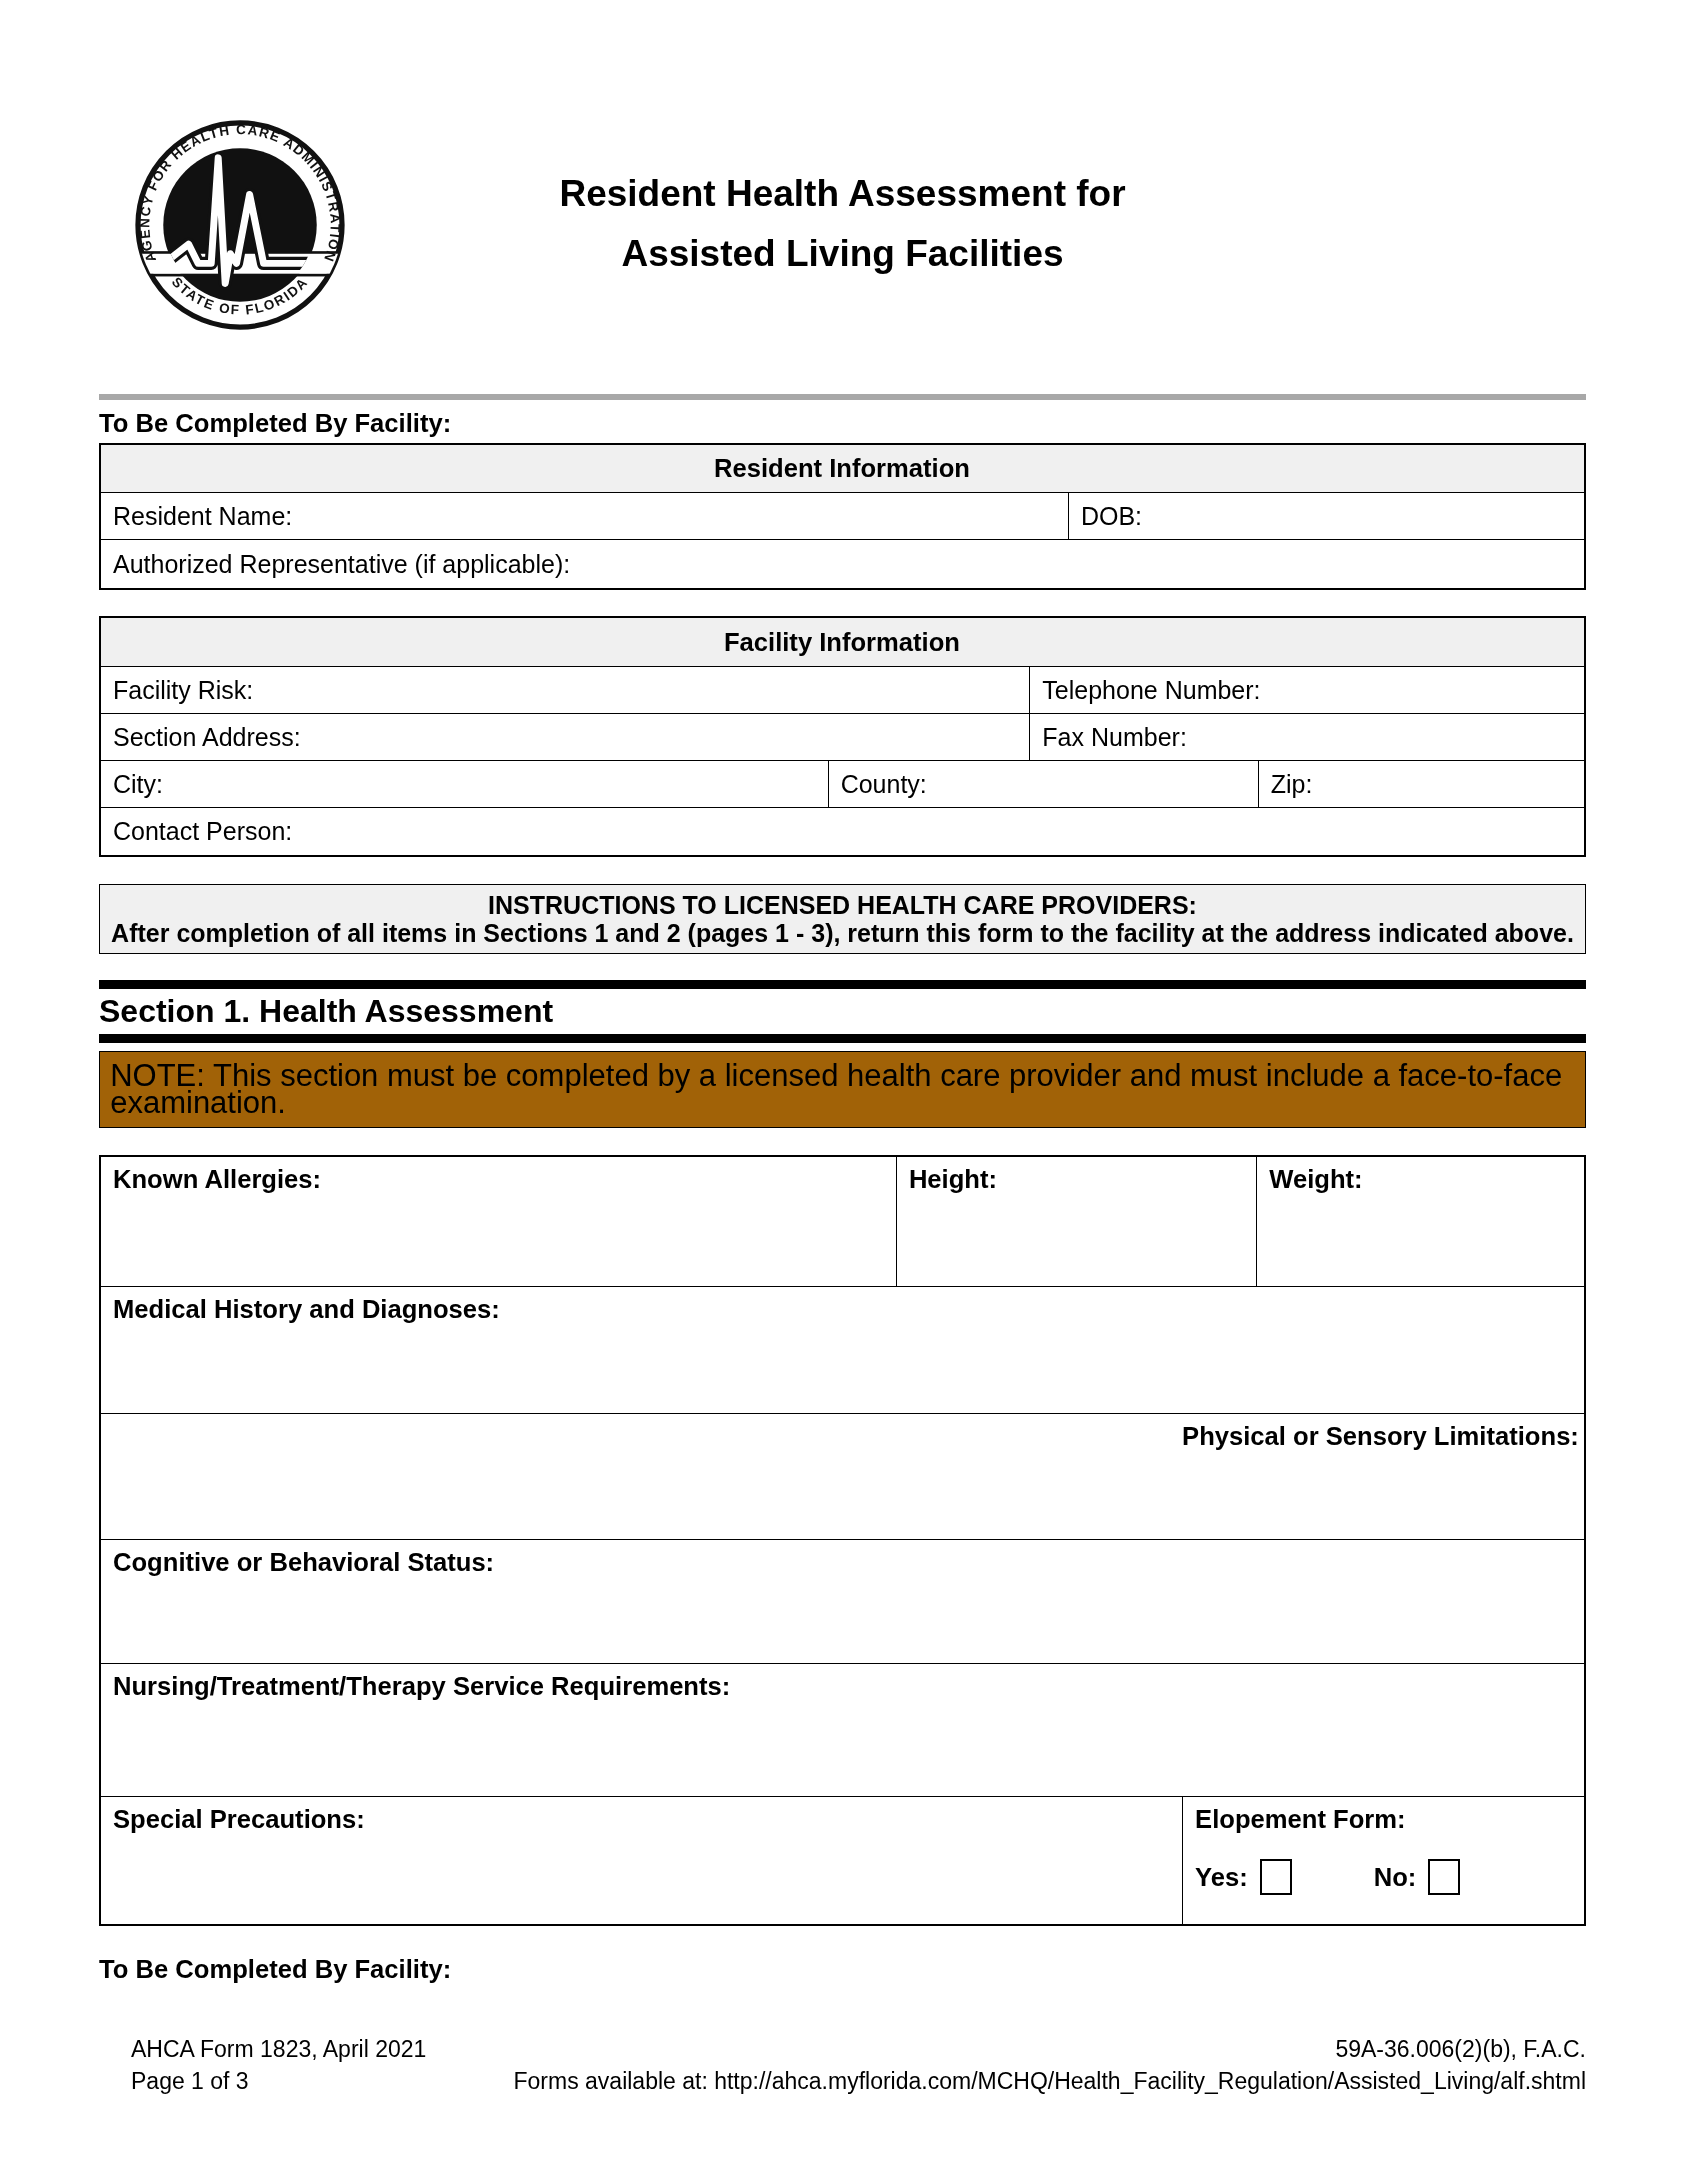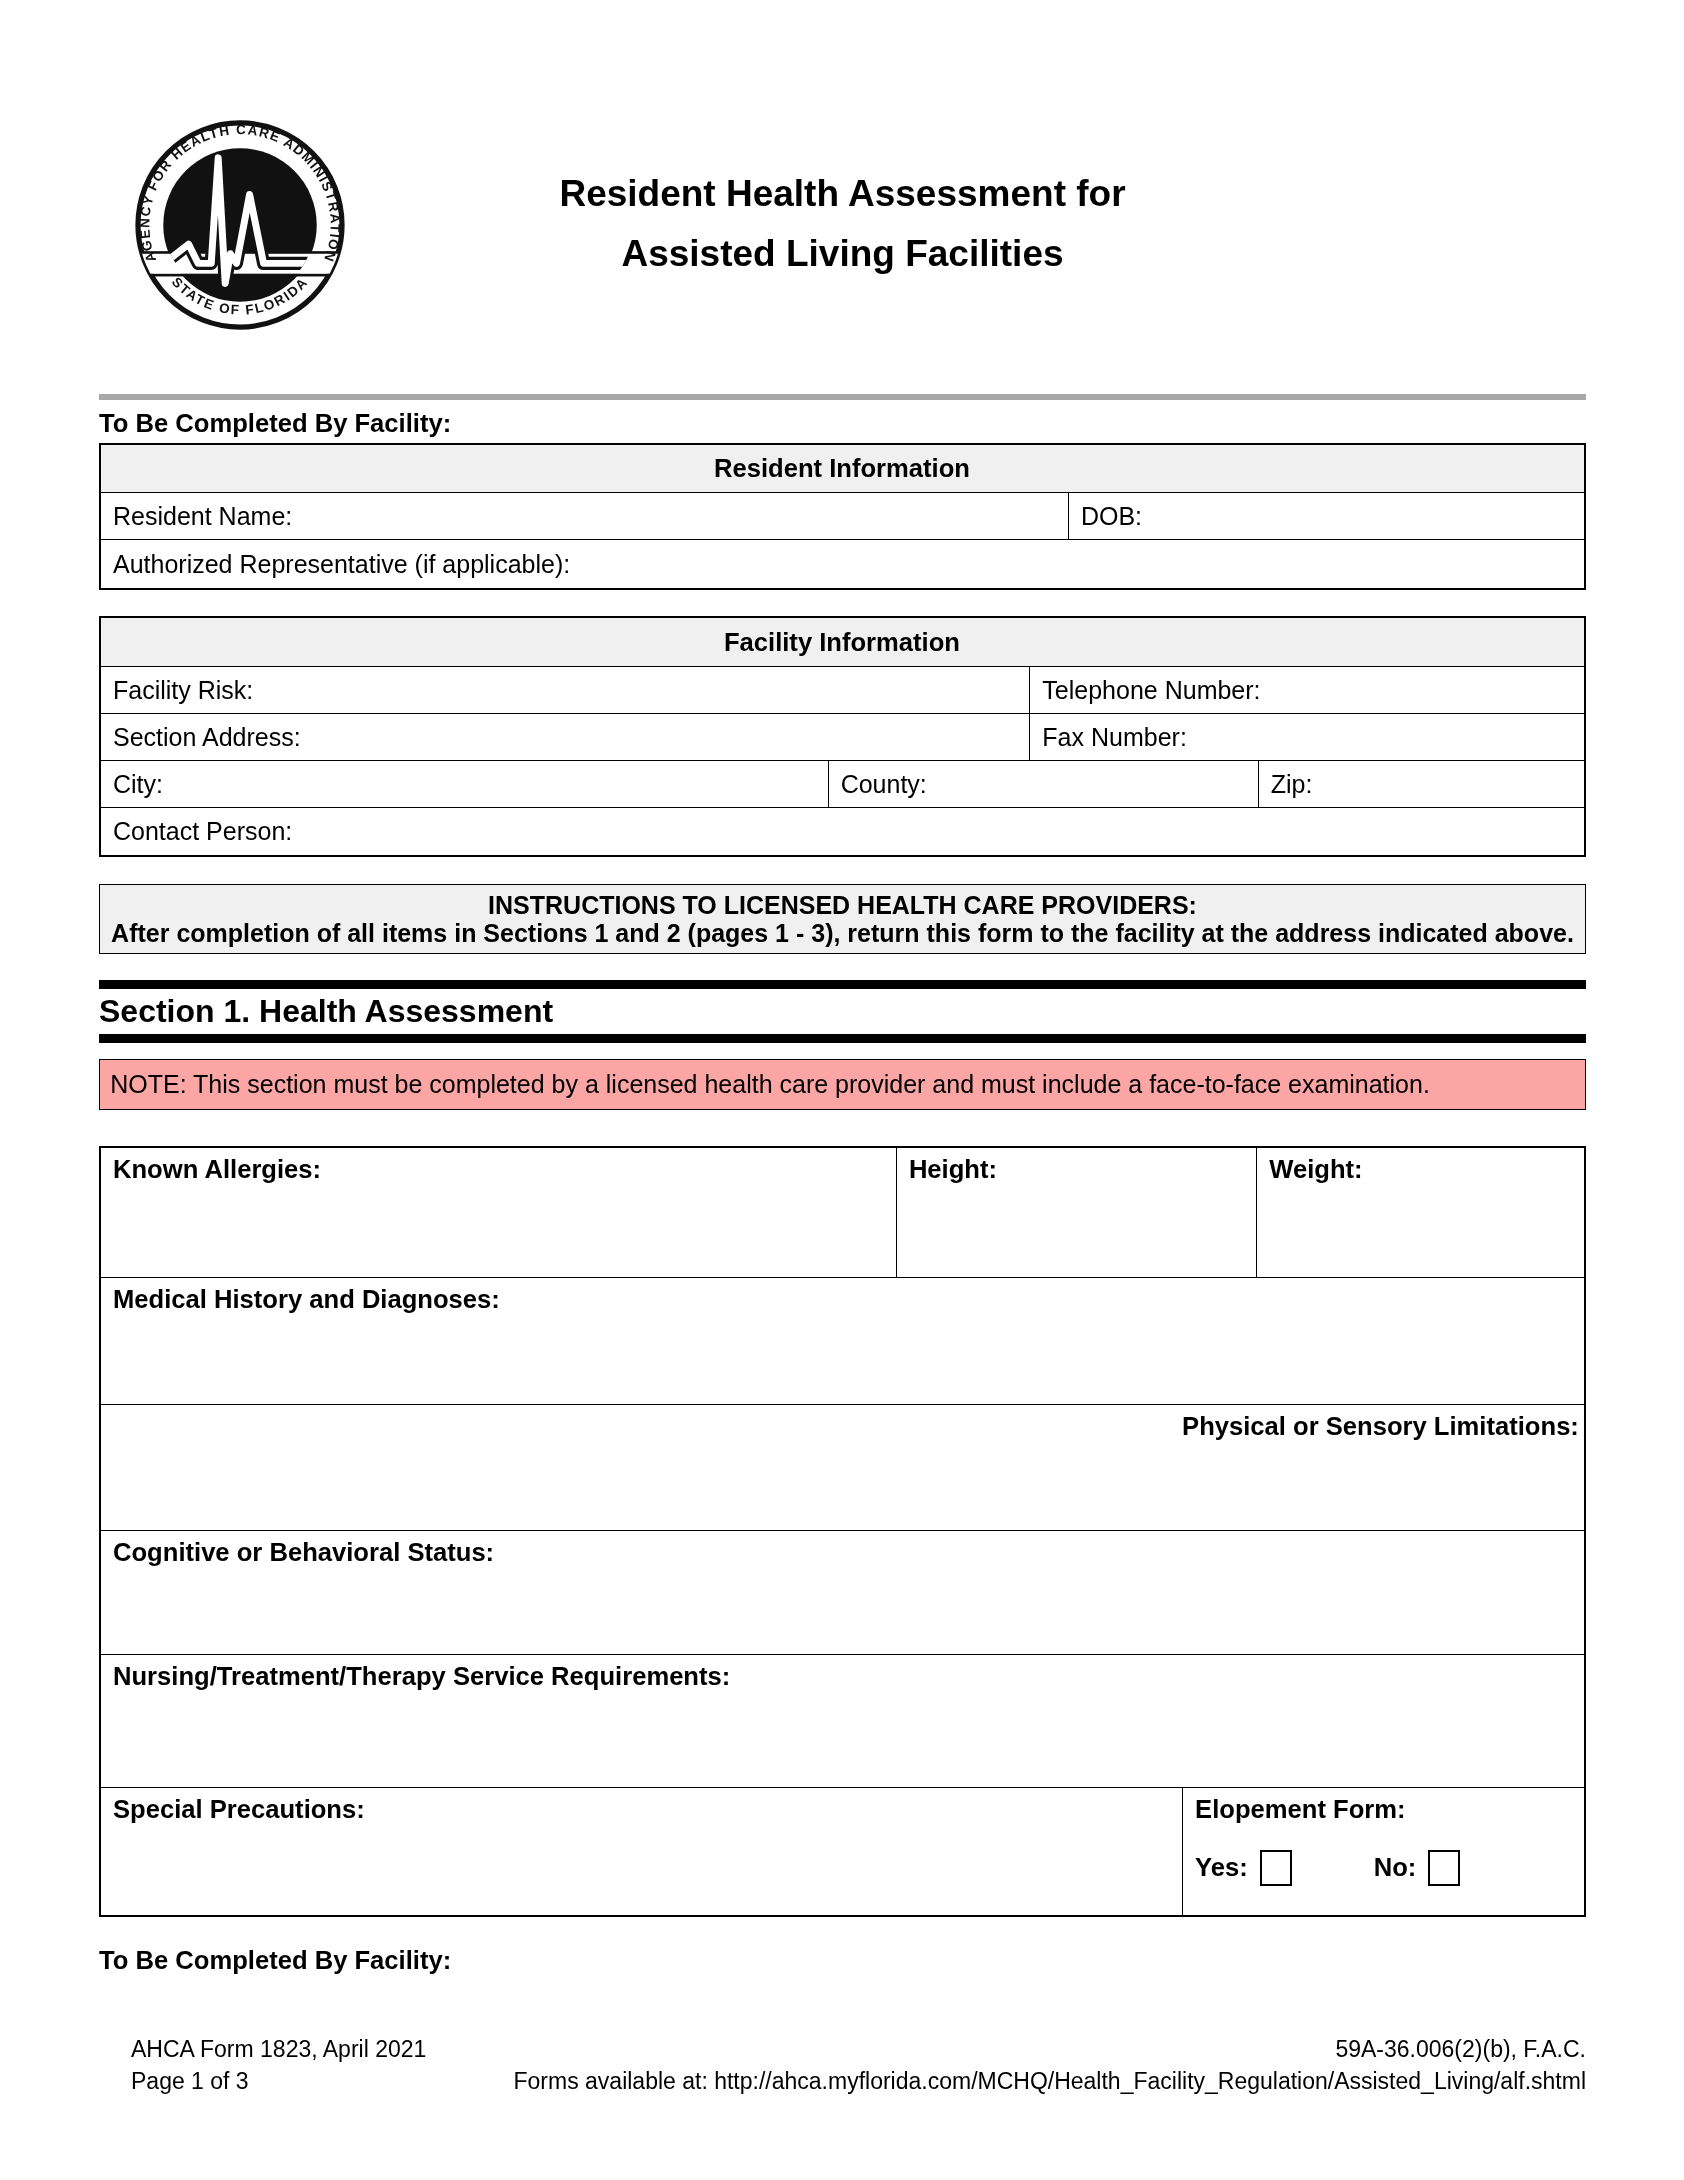"NOTE: This section must be" .note-box { background: #fca5a5 -> #a16207; font-size: 25px -> 31px; margin-top: 16px -> 8px }
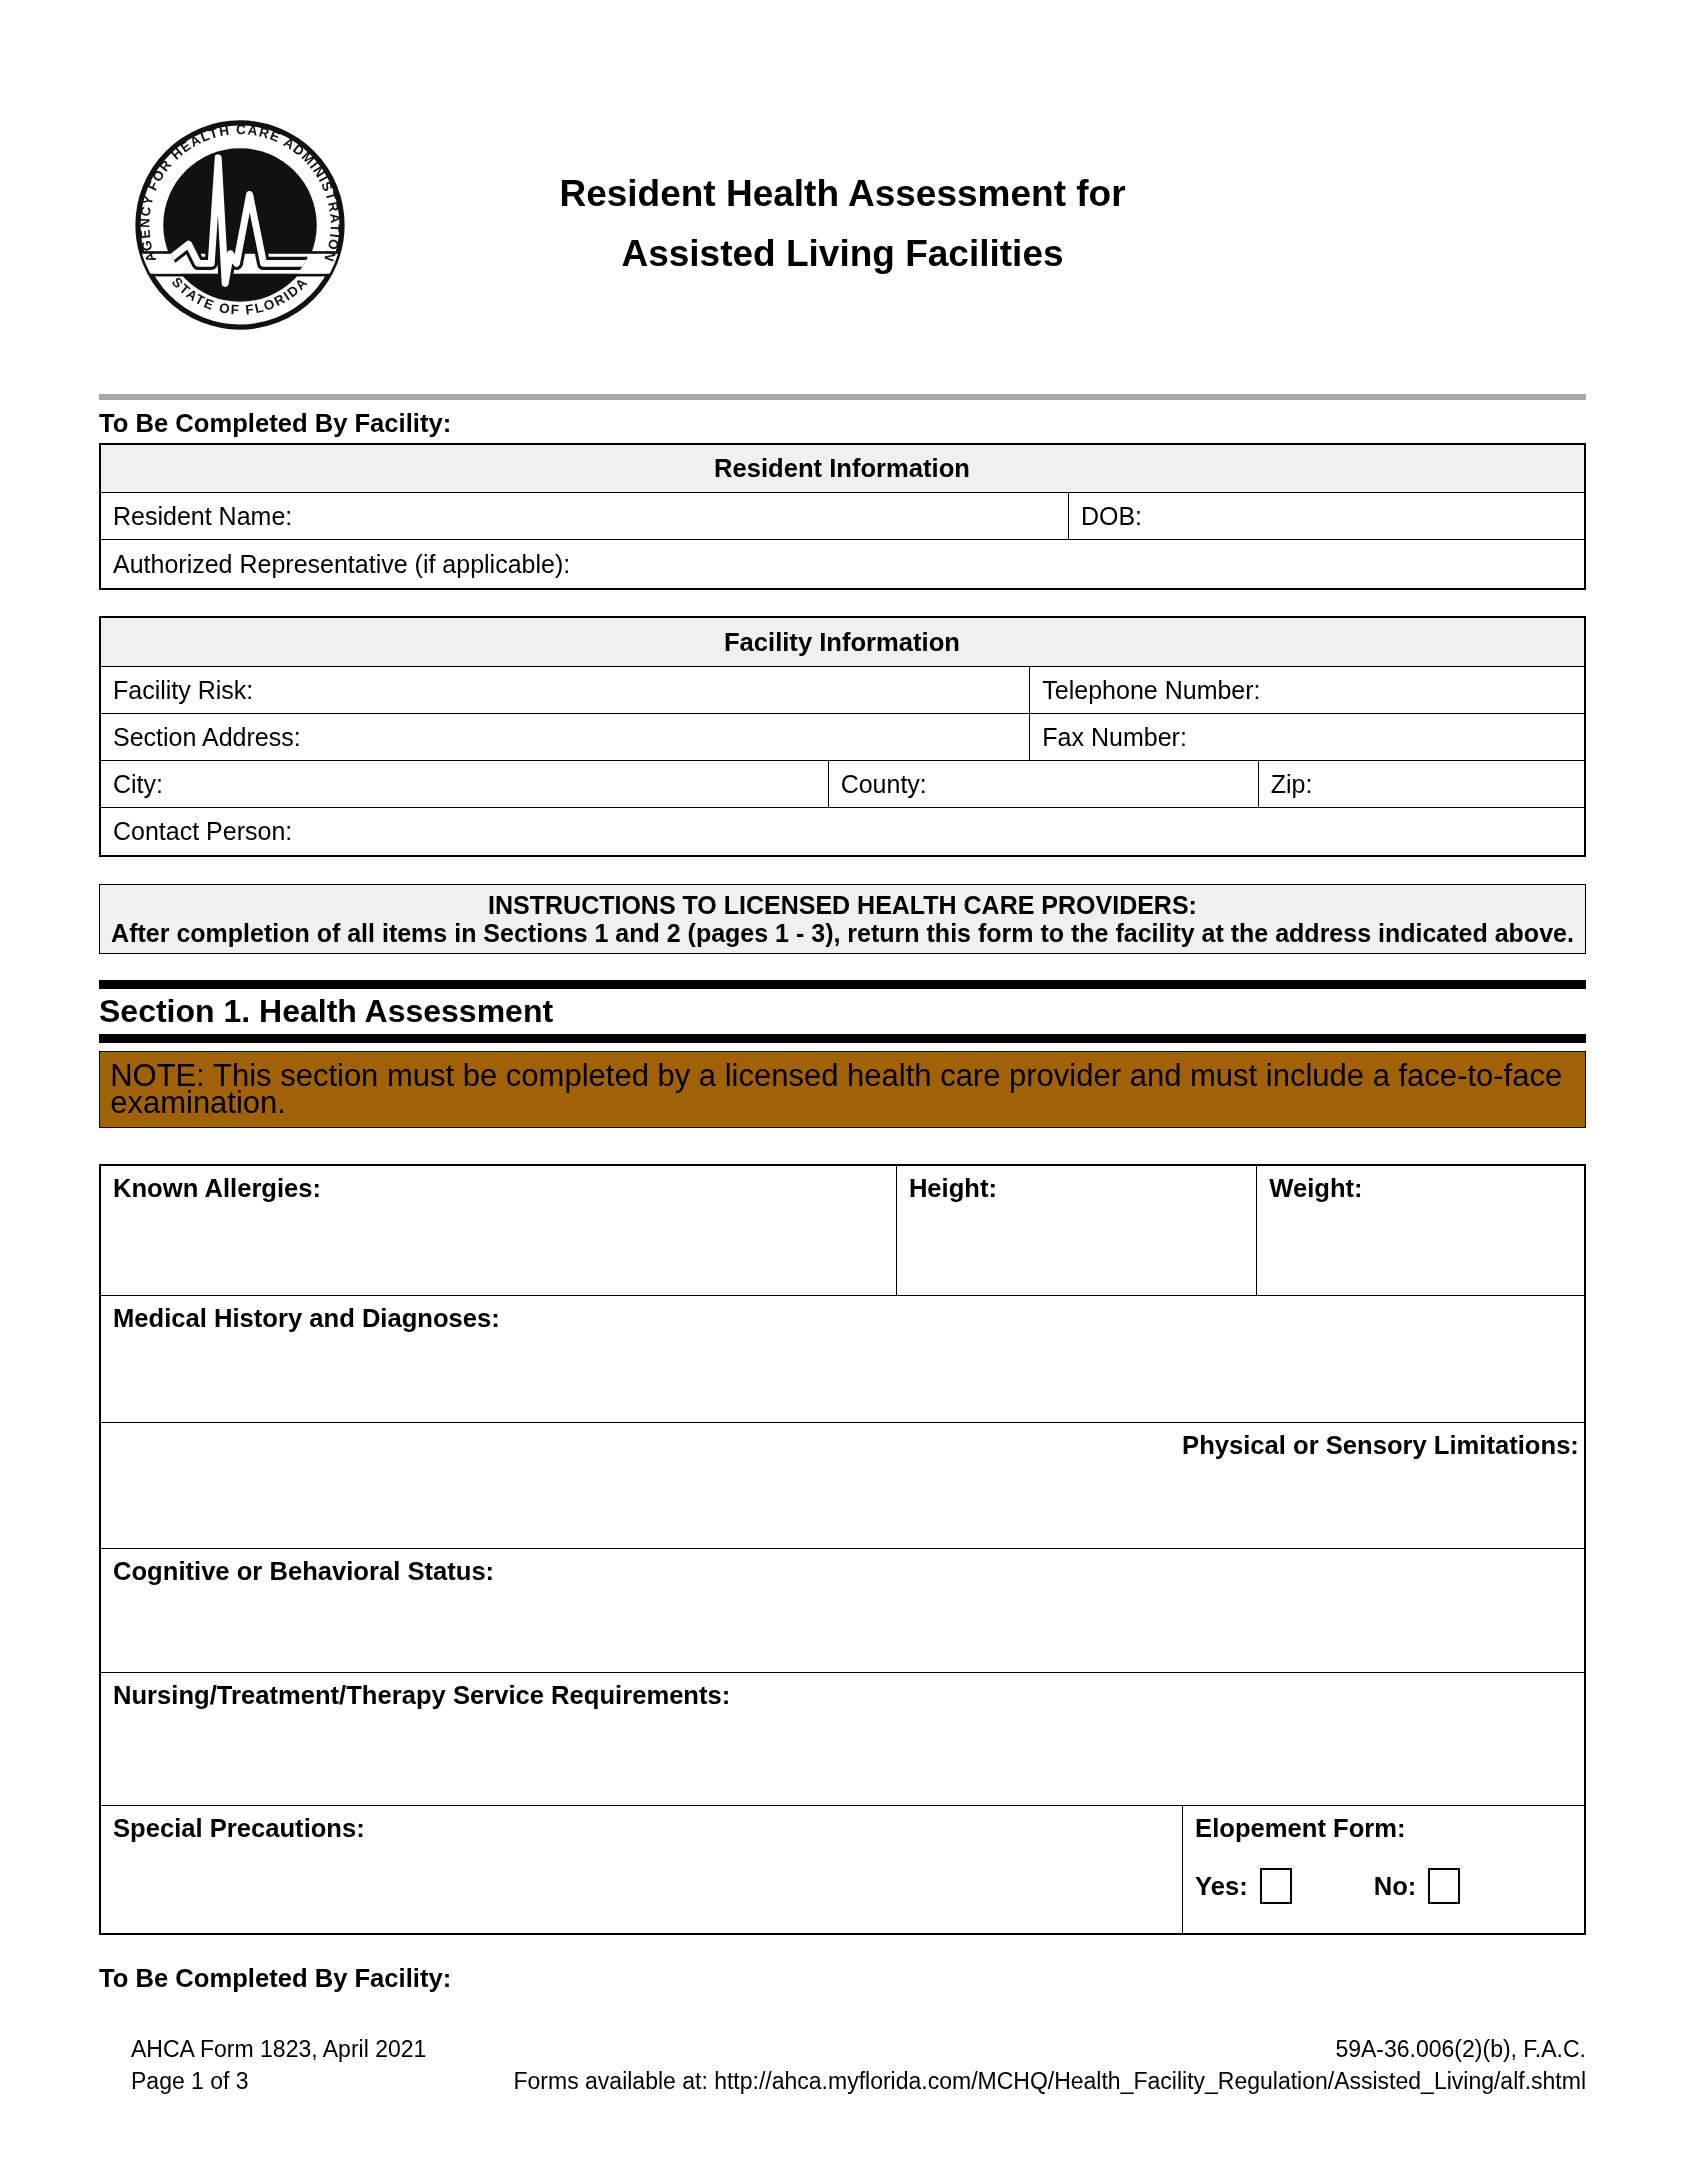"Known Allergies:" div.tbl { margin-top: 36px -> 27px }
